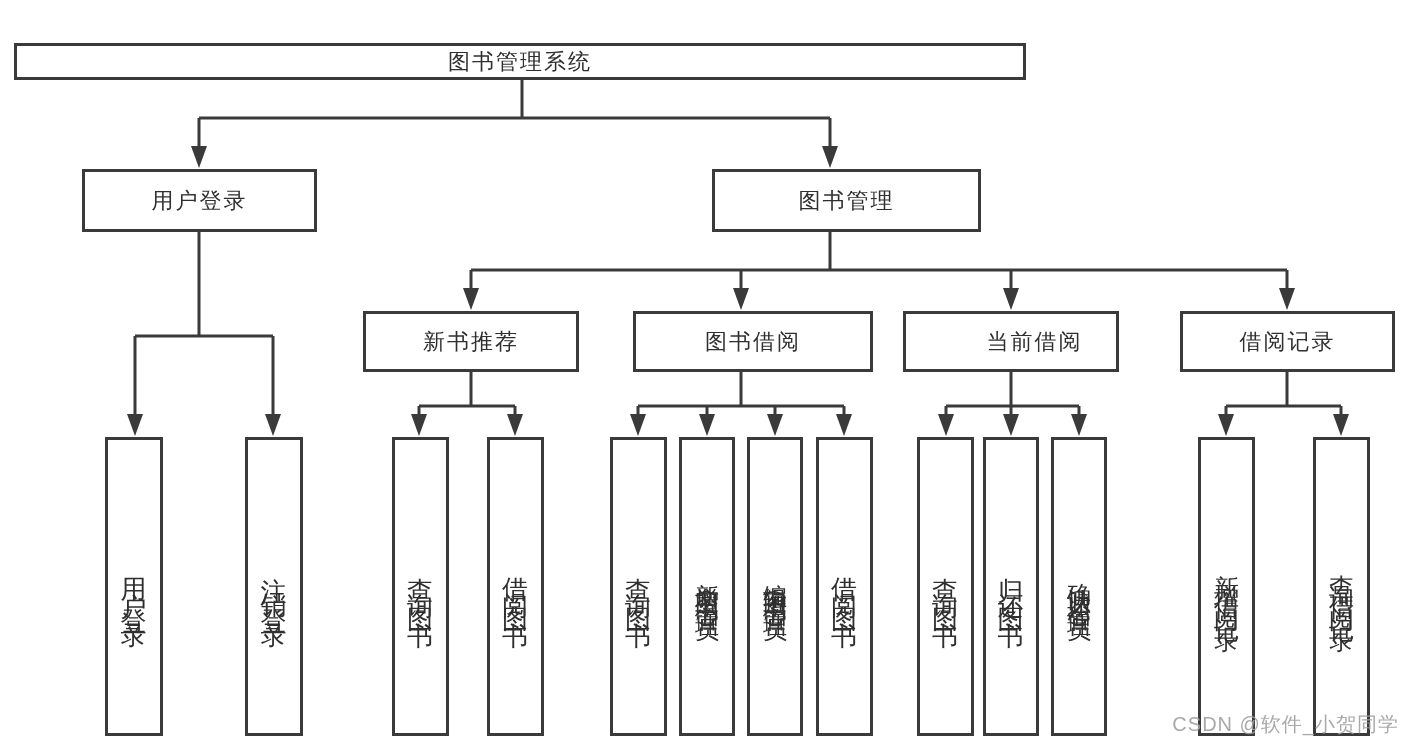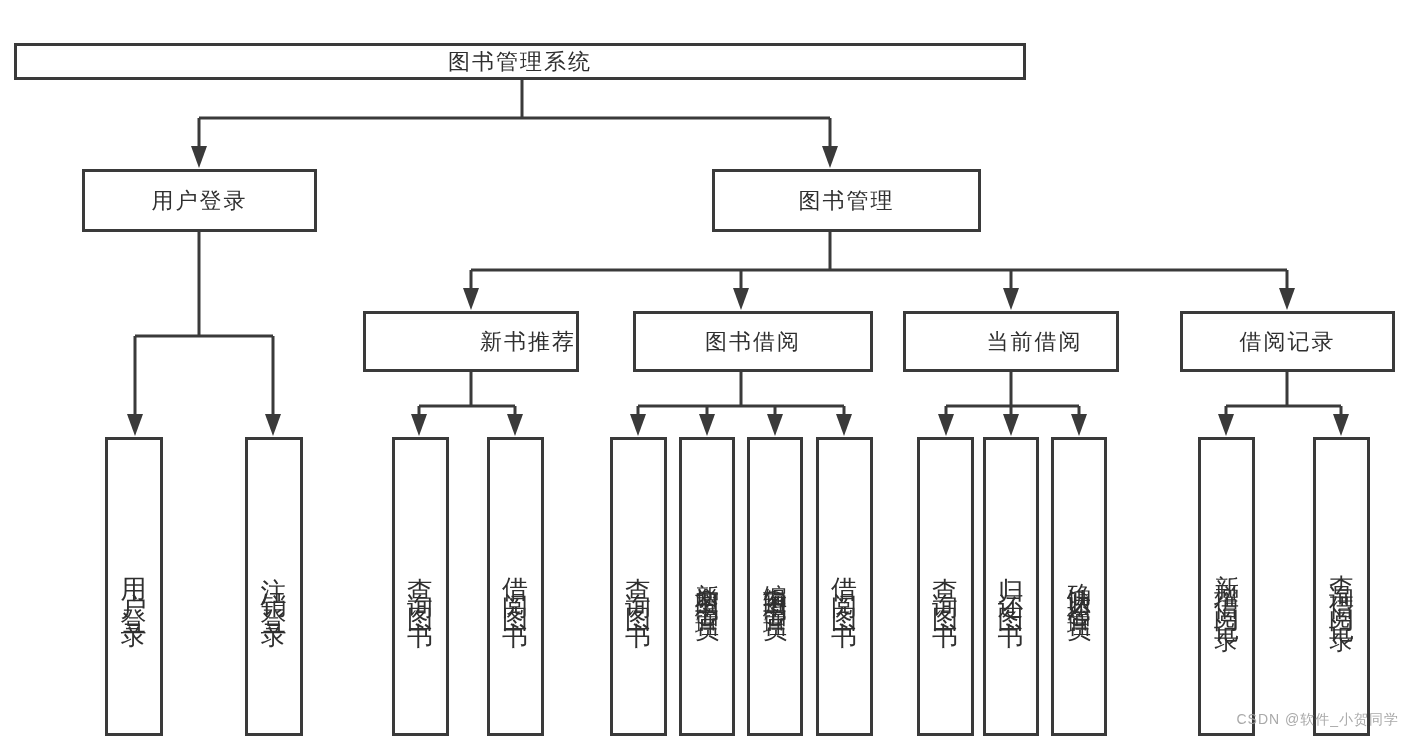"新书推荐" div.box { justify-content: flex-end -> none }
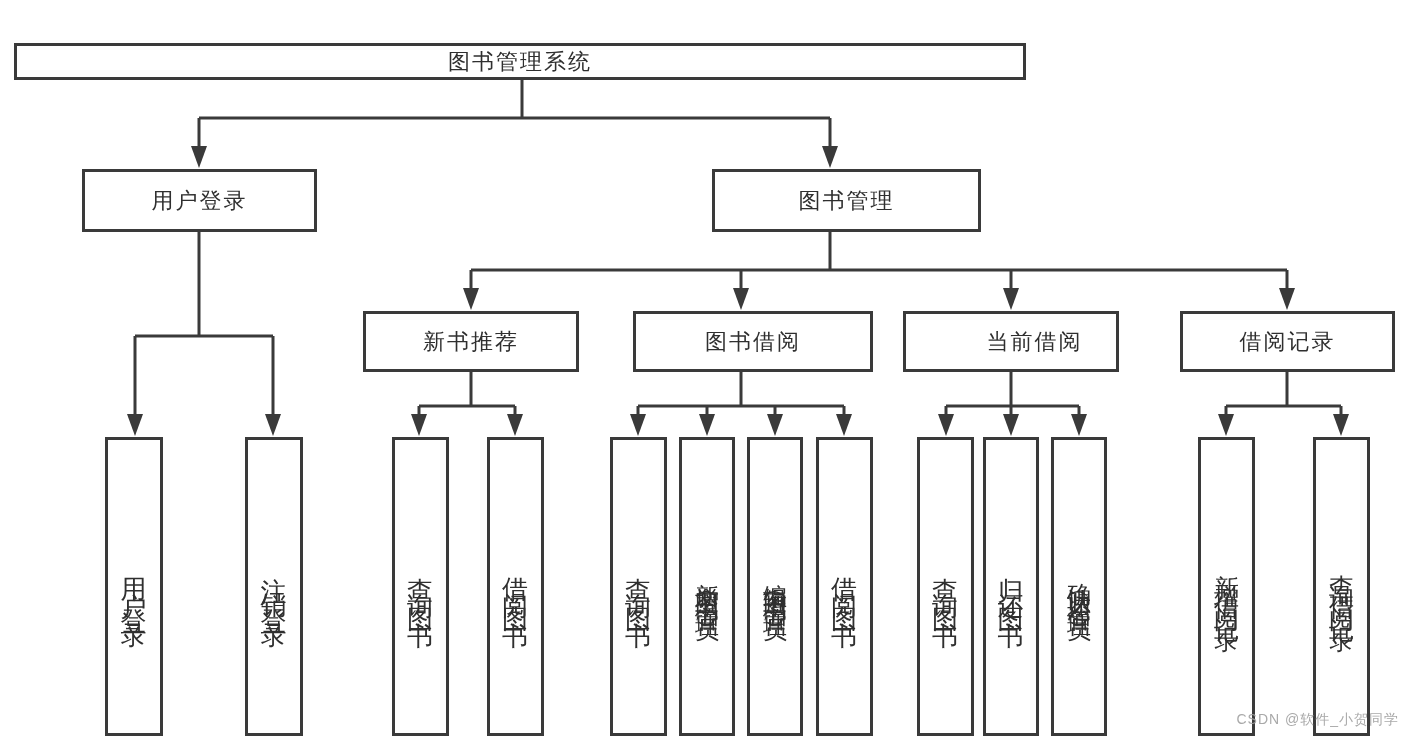"CSDN @软件_小贺同学" .watermark { font-size: 14px -> 20px }
